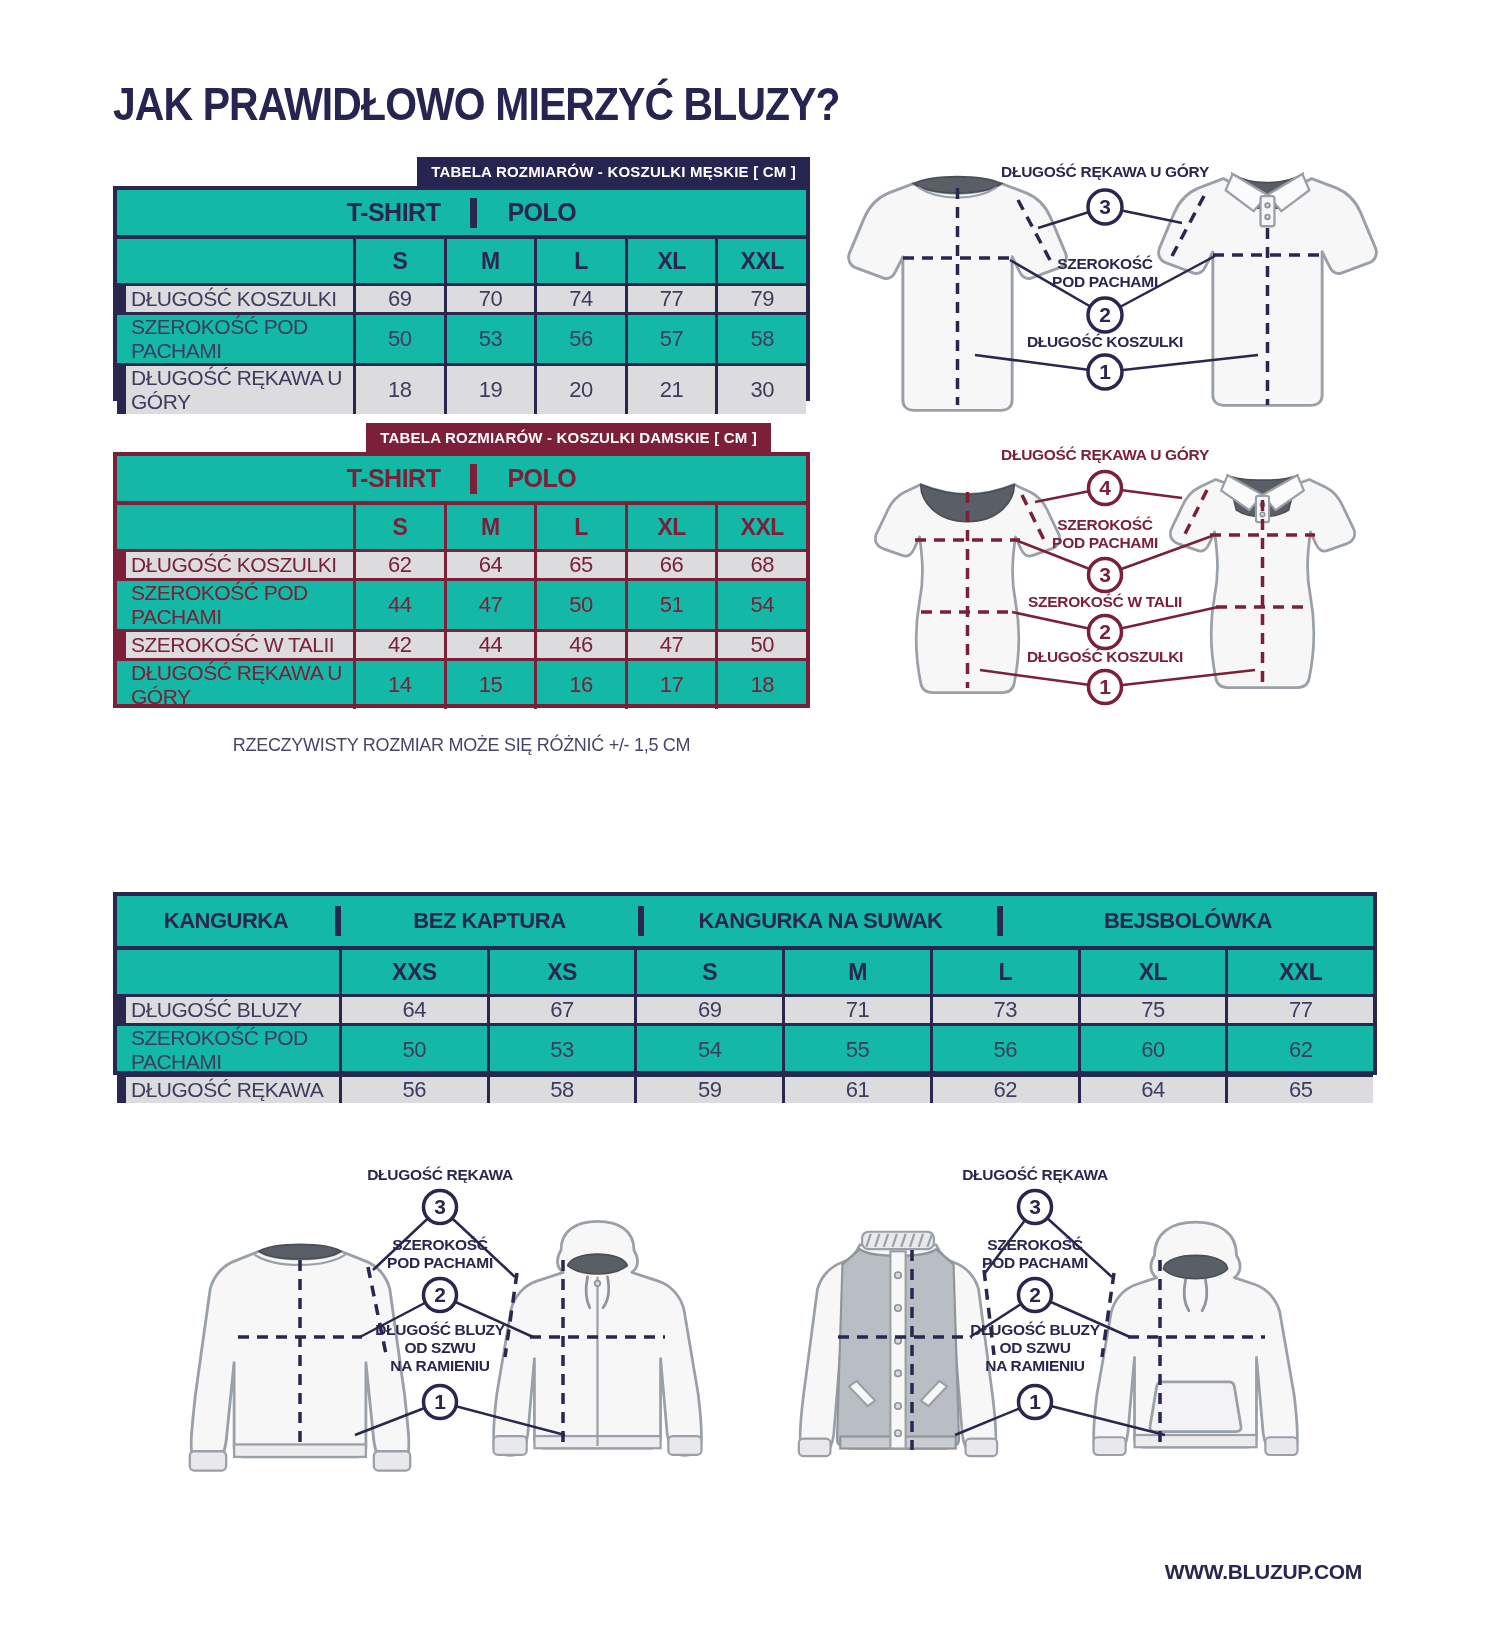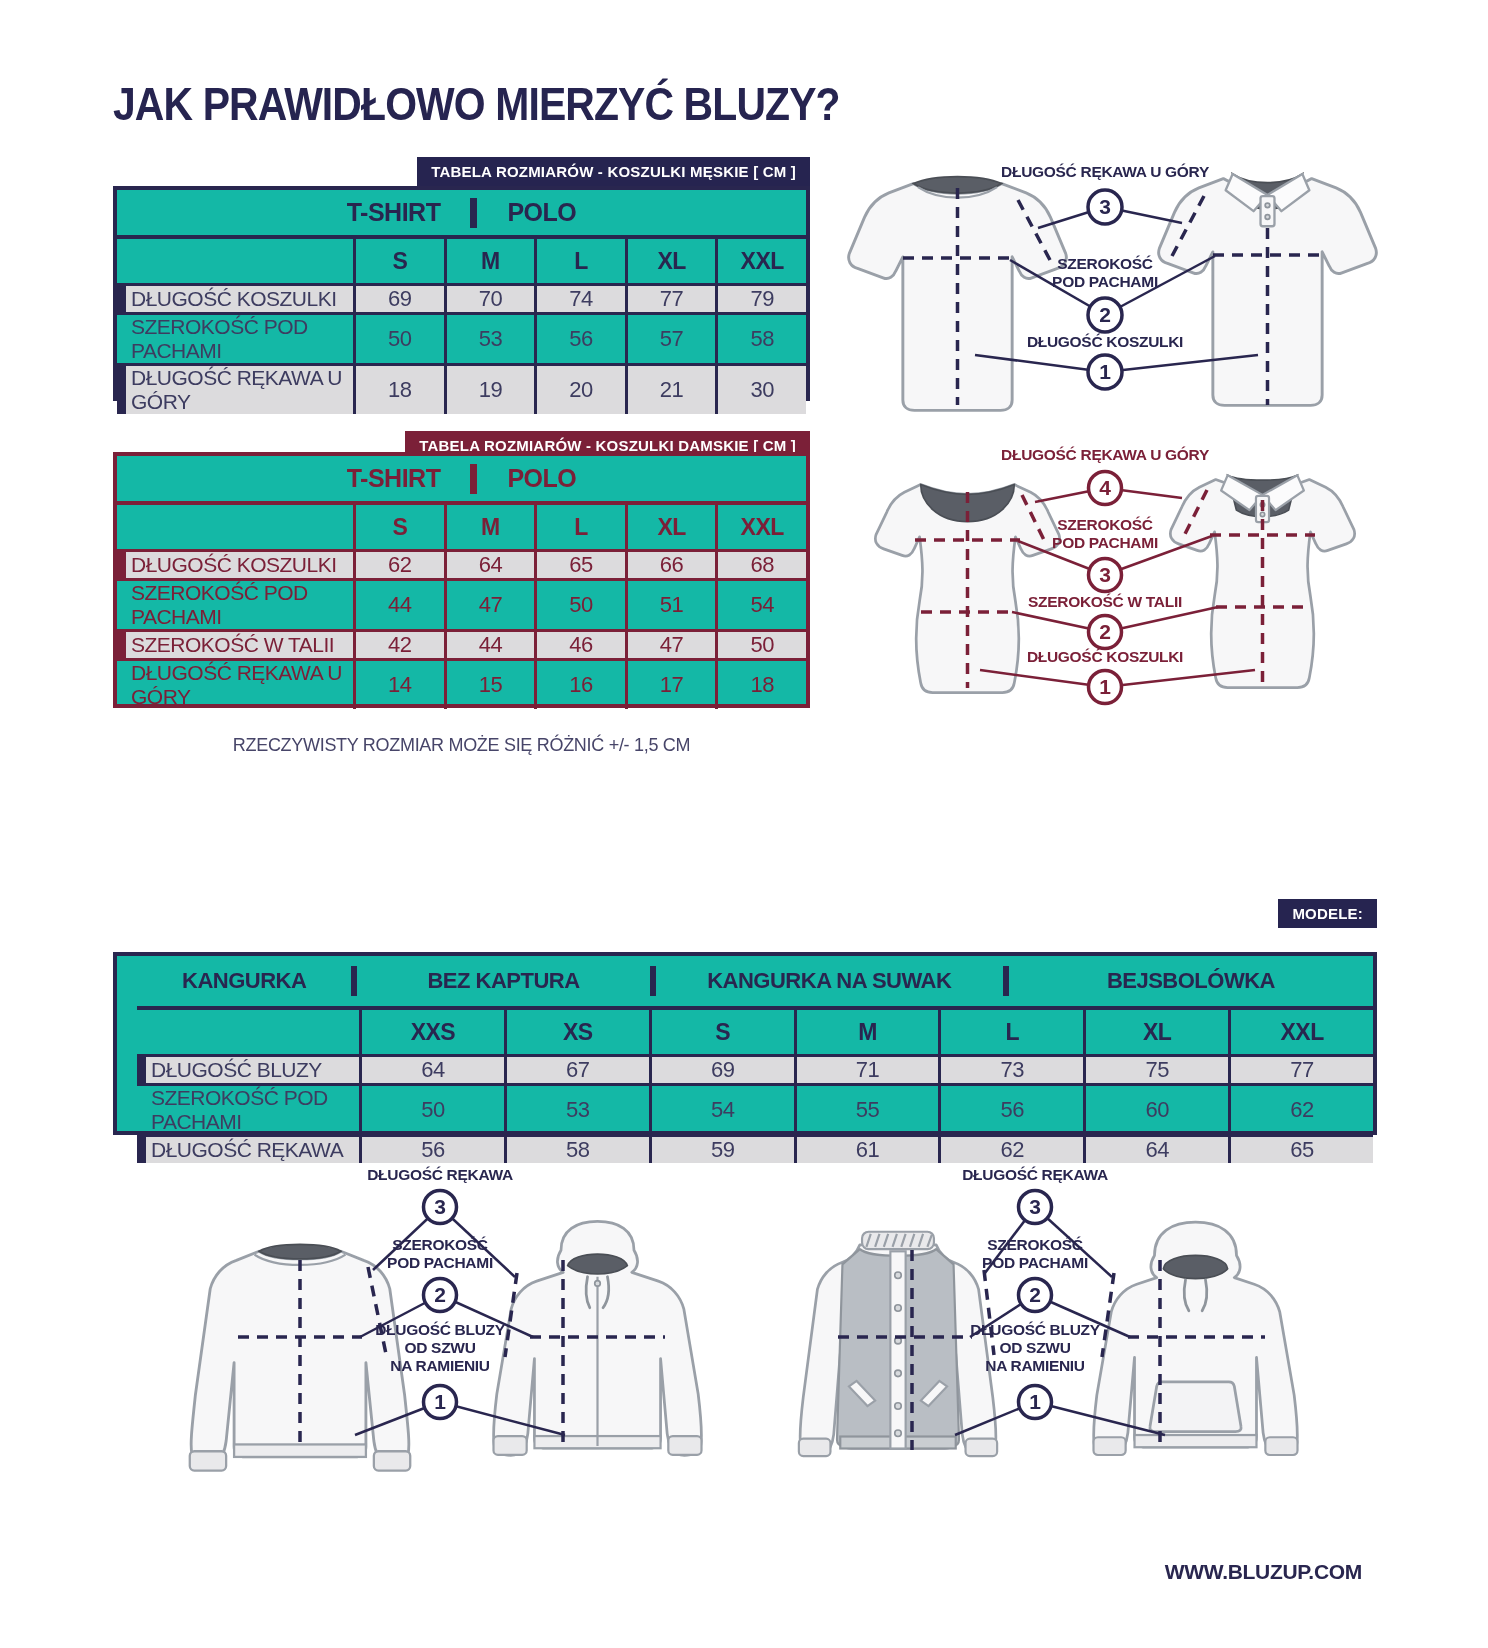"TABELA ROZMIARÓW - KOSZULKI DAMSKIE" div.badge { margin-top: 8px -> none; right: 678px -> 717px }
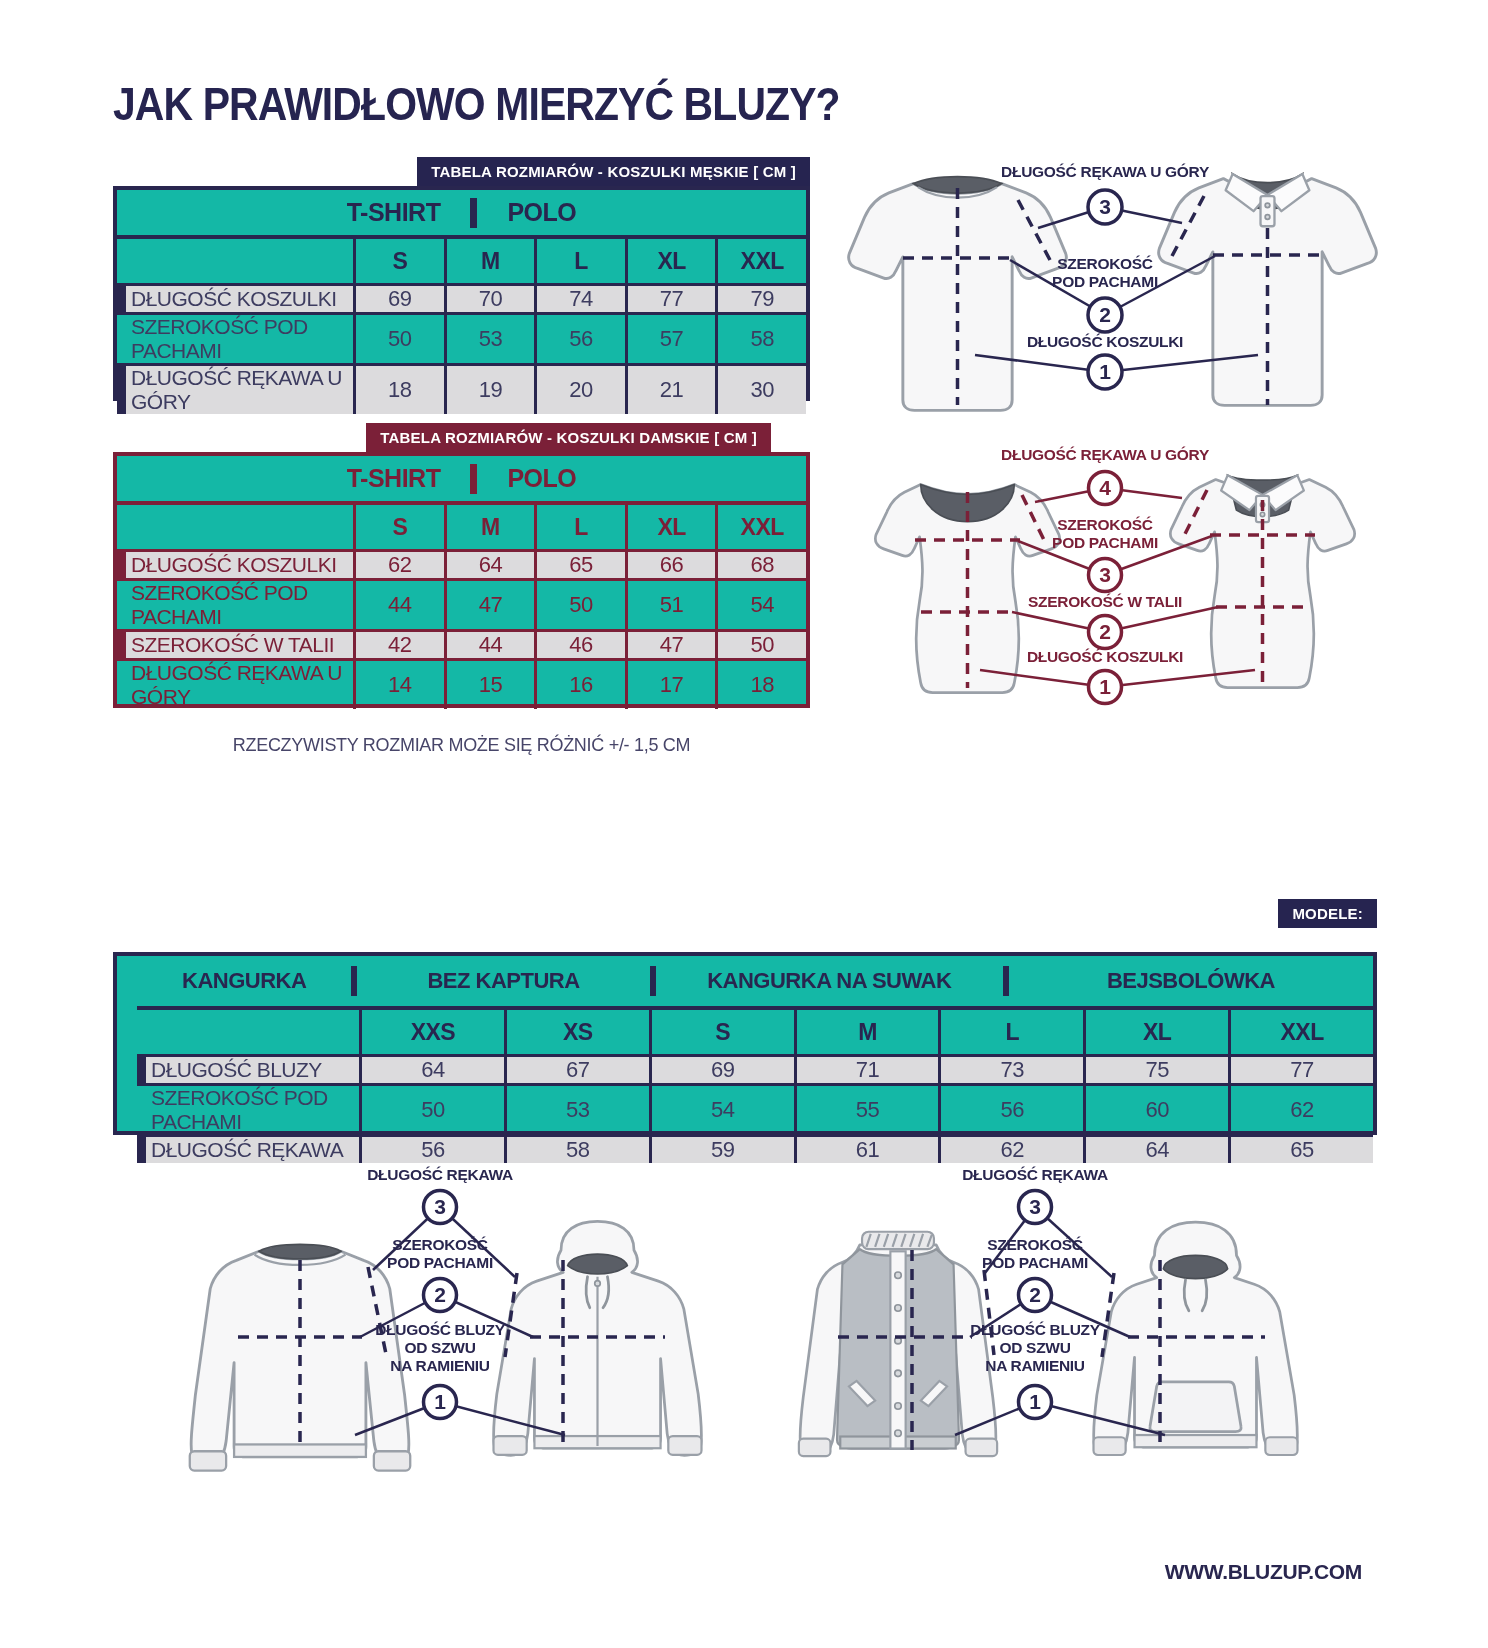"KANGURKA" div.tbl { padding-left: 20px -> none; top: 952px -> 892px }
